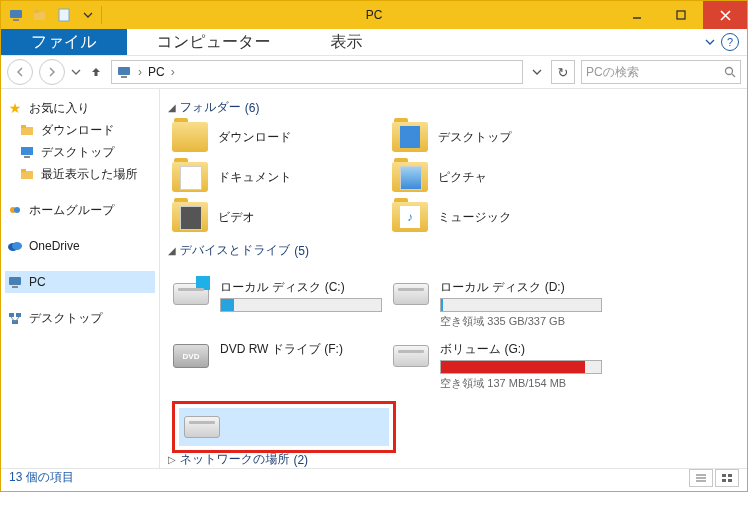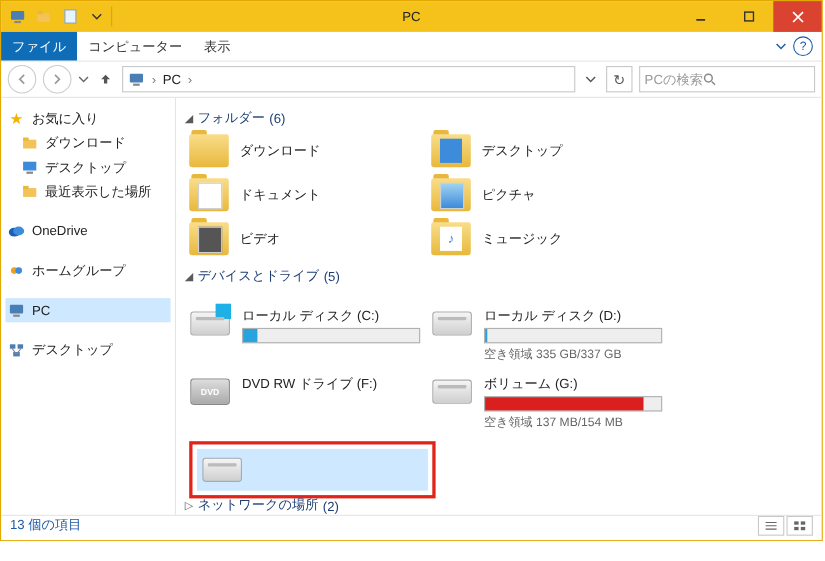"ファイル" .ribbon-tab { font-size: 12px -> 16px; padding: 0 10px -> 0 30px }
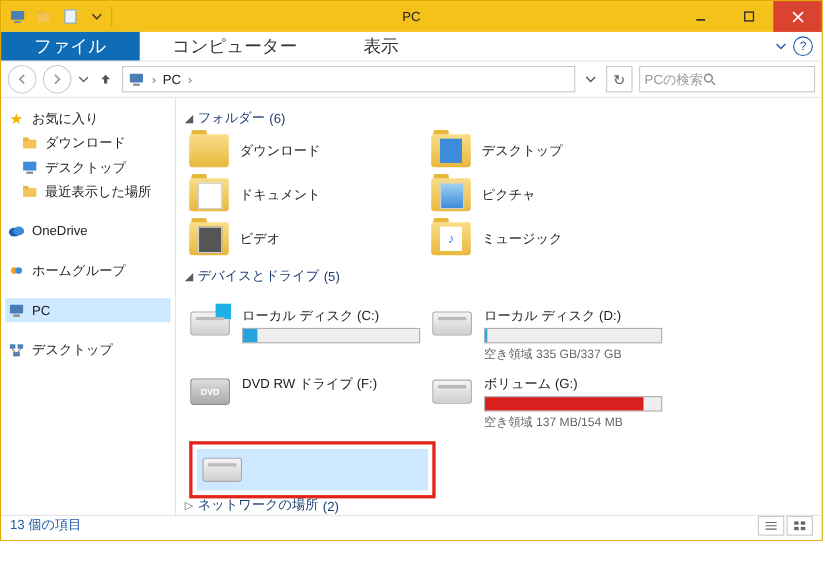"PCの検索" .searchbox { justify-content: none -> space-between }
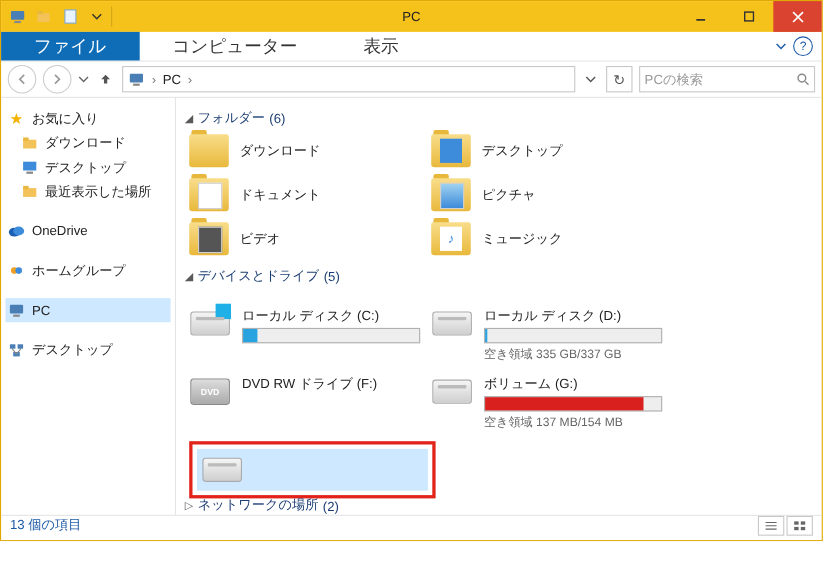"OneDrive" div.sb-group { order: before "ホームグループ" -> after "ホームグループ" }
